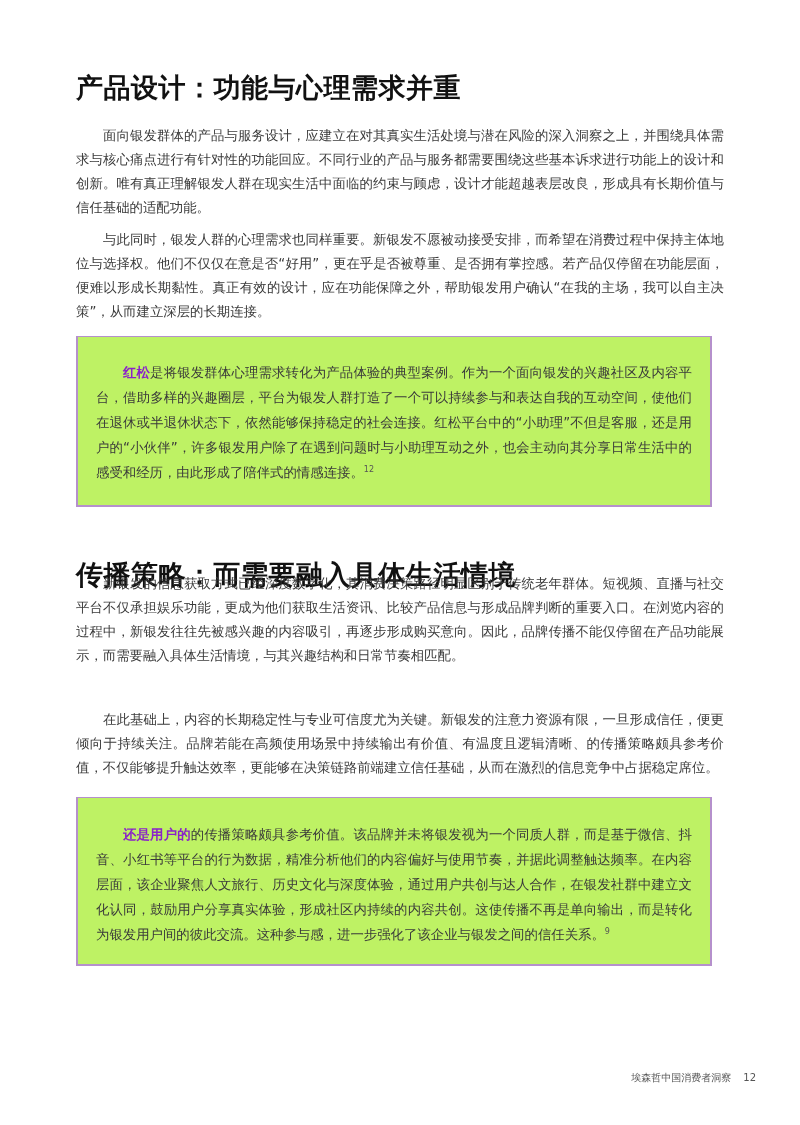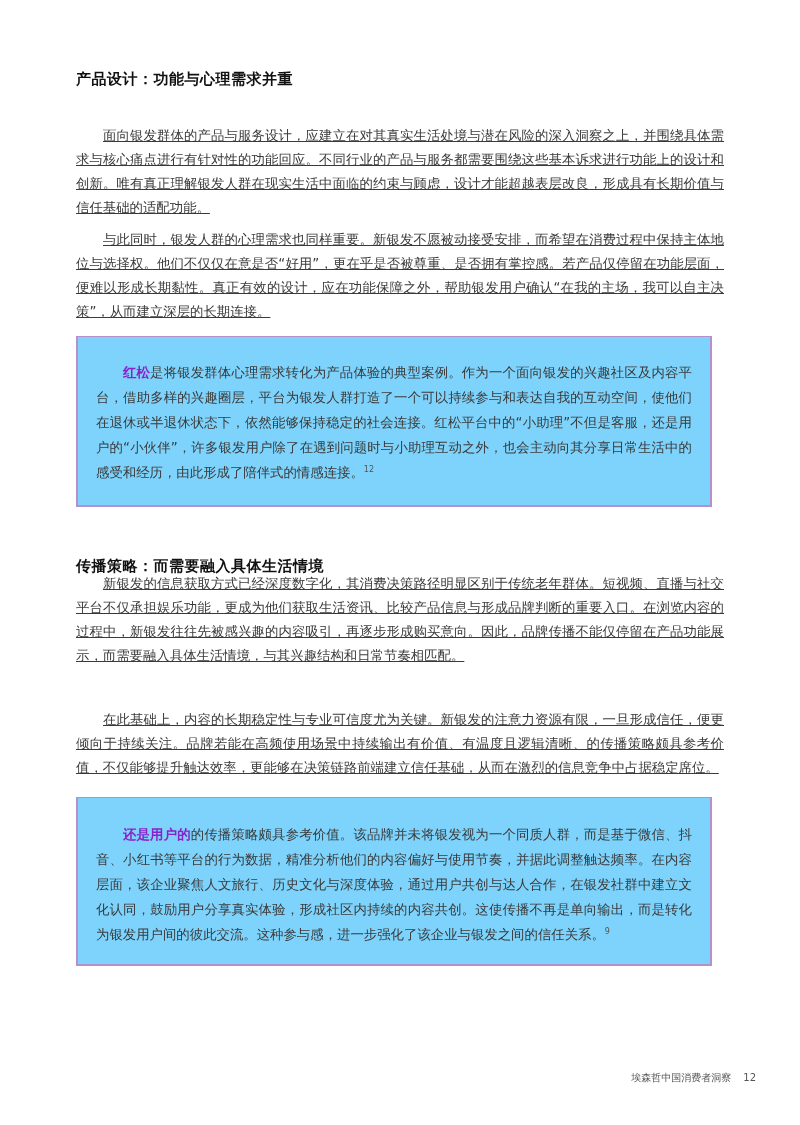"产品设计：功能与心理需求并重" .section-title { font-size: 15px -> 27px }
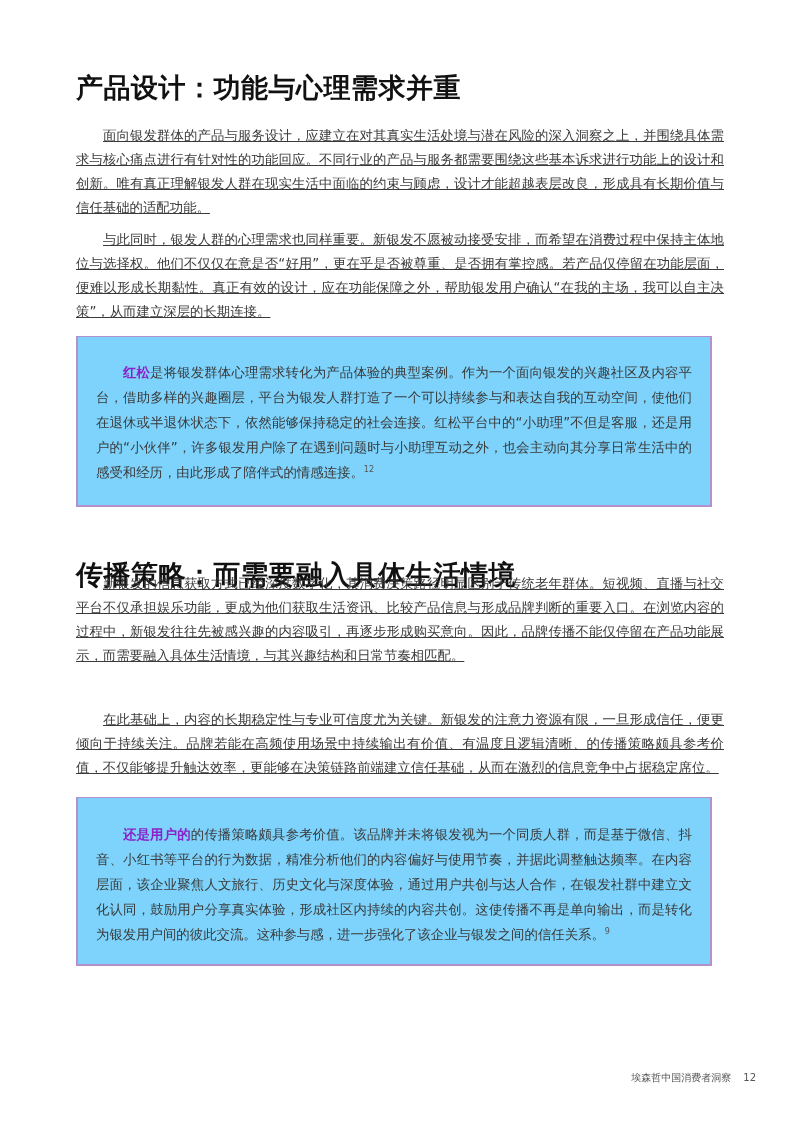"面向银发群体的产品与服务设计，应建立在对其真实生活处境与潜在风险的深入洞察之上，" .para { text-decoration: underline -> none }
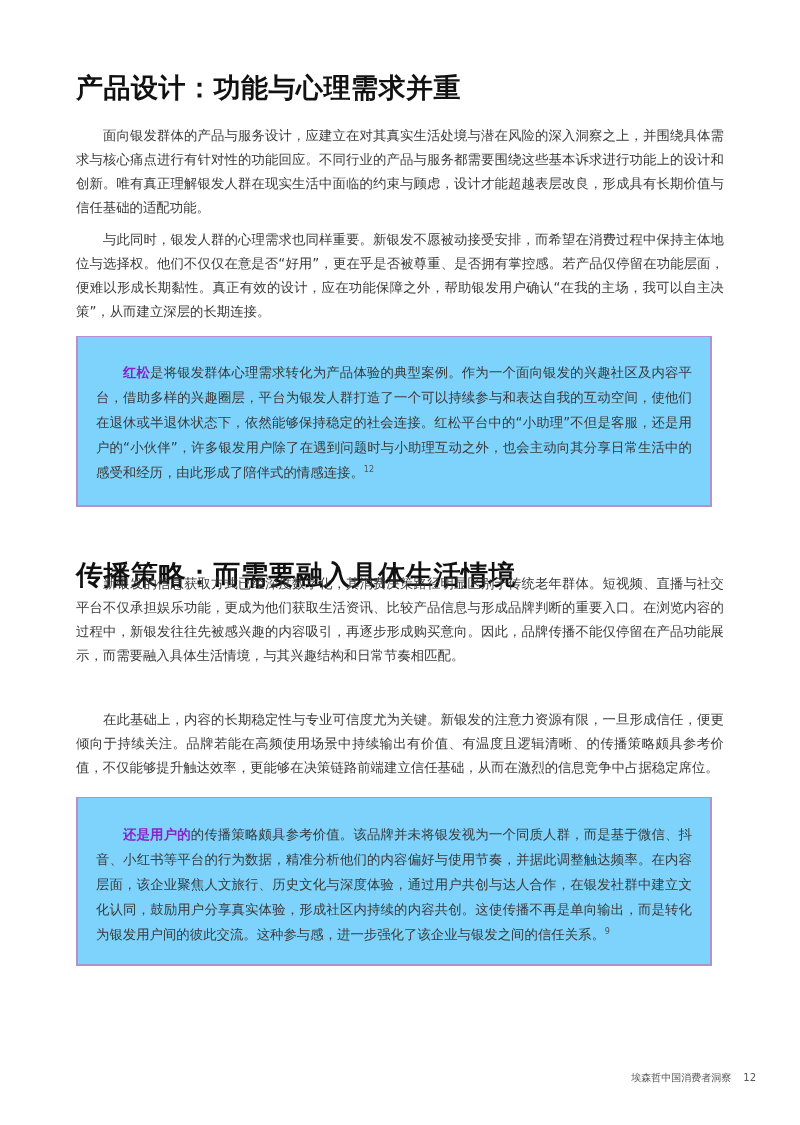"红松是将银发群体心理需求转化为产品体验的典型案例。作为一个面向银发的兴趣社区及内" .case-box { background: #7dd3fc -> #bef264 }
